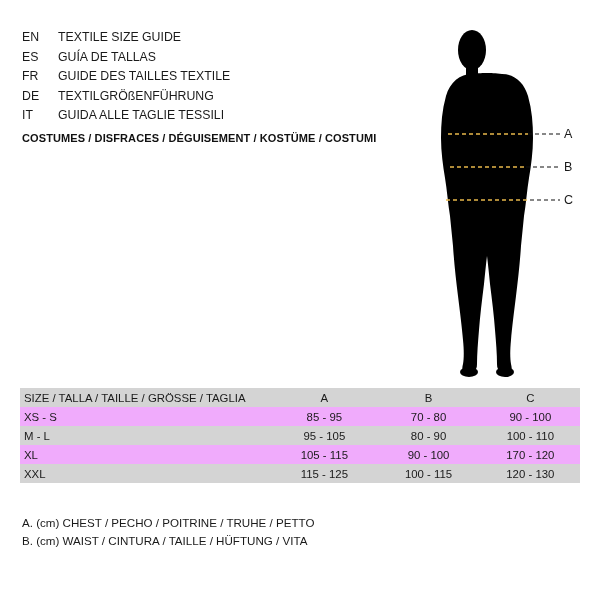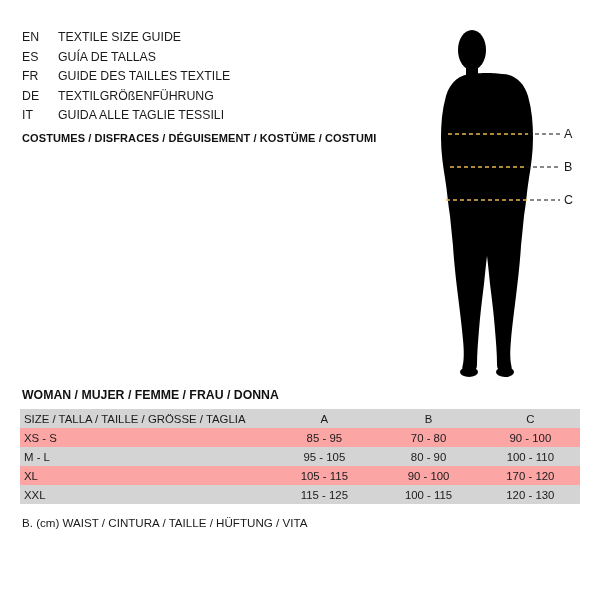"WOMAN / MUJER / FEMME" div.table-heading { html: <div>WOMAN / MUJER / FEMME / FRAU / DONNA</div> -> none }
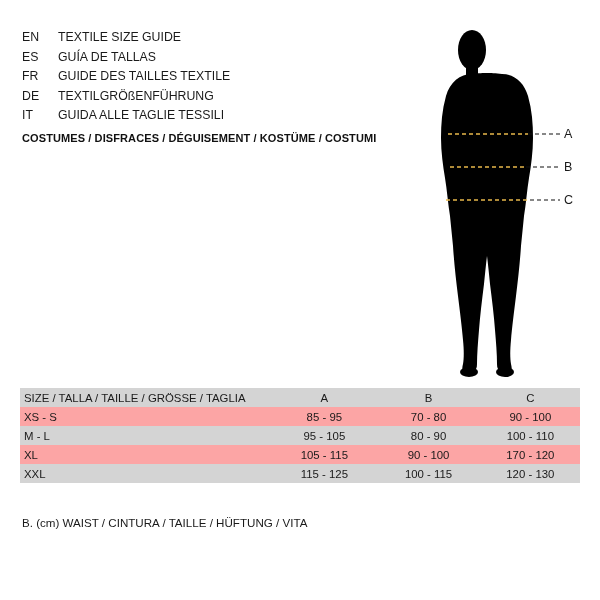"XS - S" tr.row-plain { background: #fca5a5 -> #f0abfc }
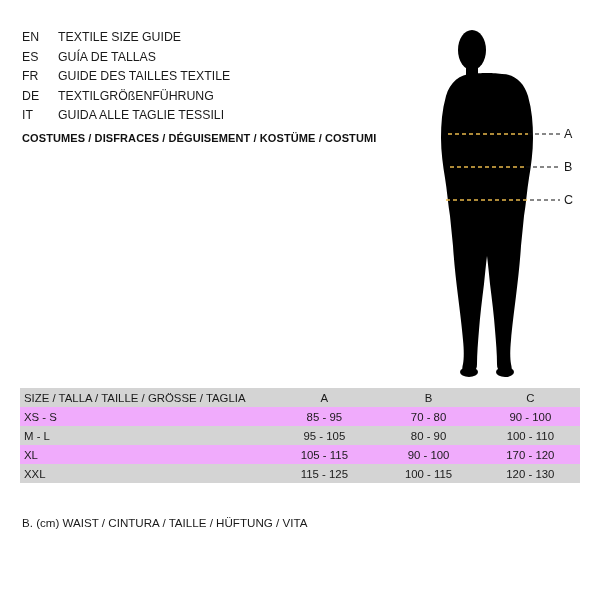"A. (cm) CHEST / PECHO" div.legend-line { html: none -> <div>A. (cm) CHEST / PECHO / POITRINE / TRUHE / PETTO</div> }
